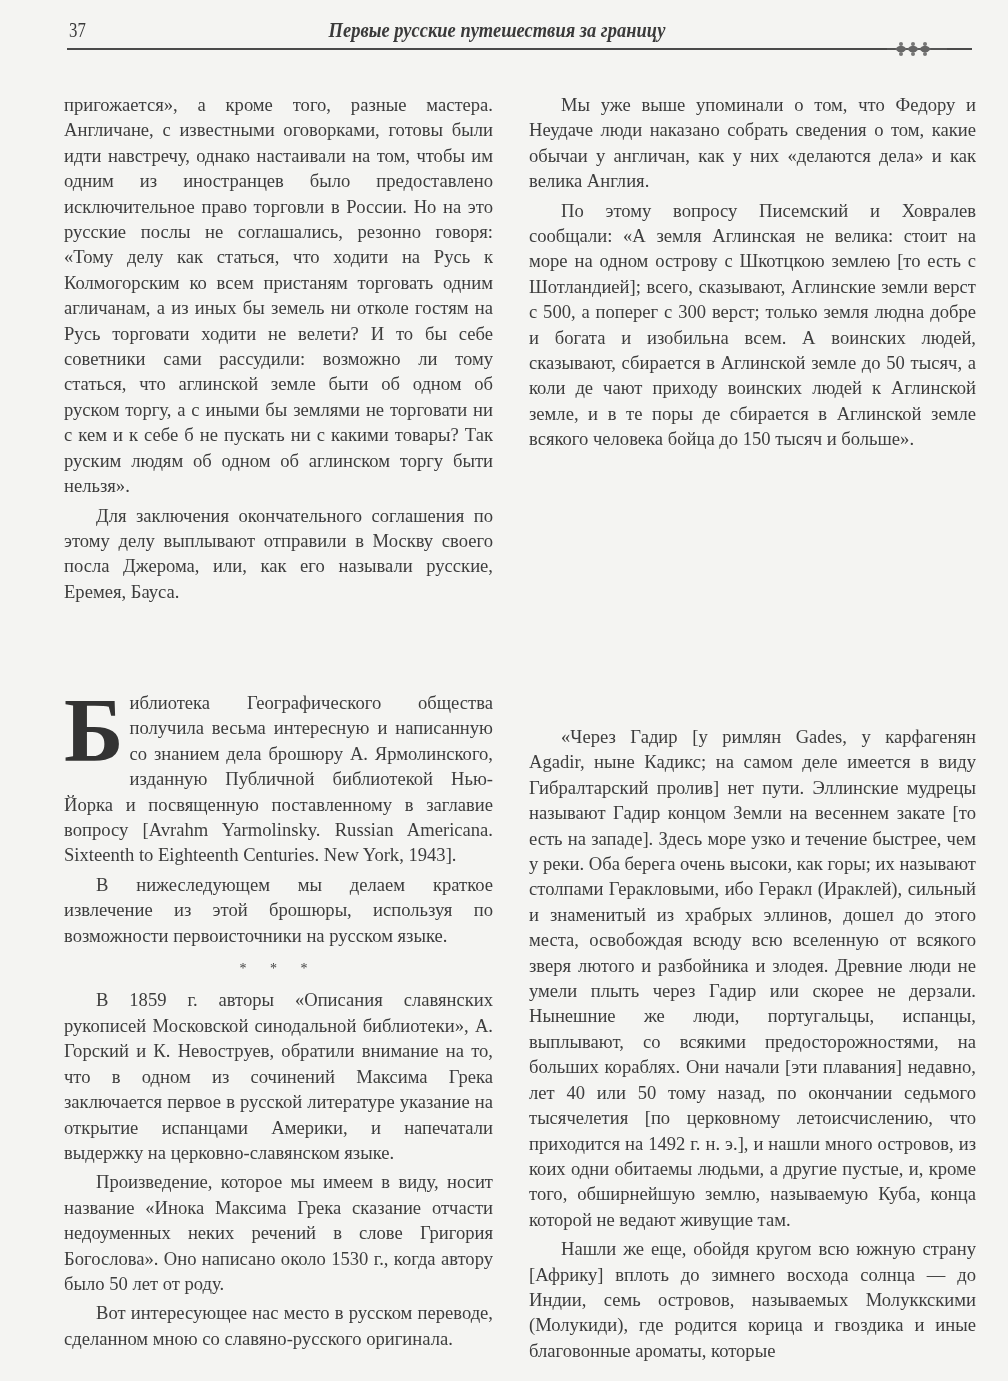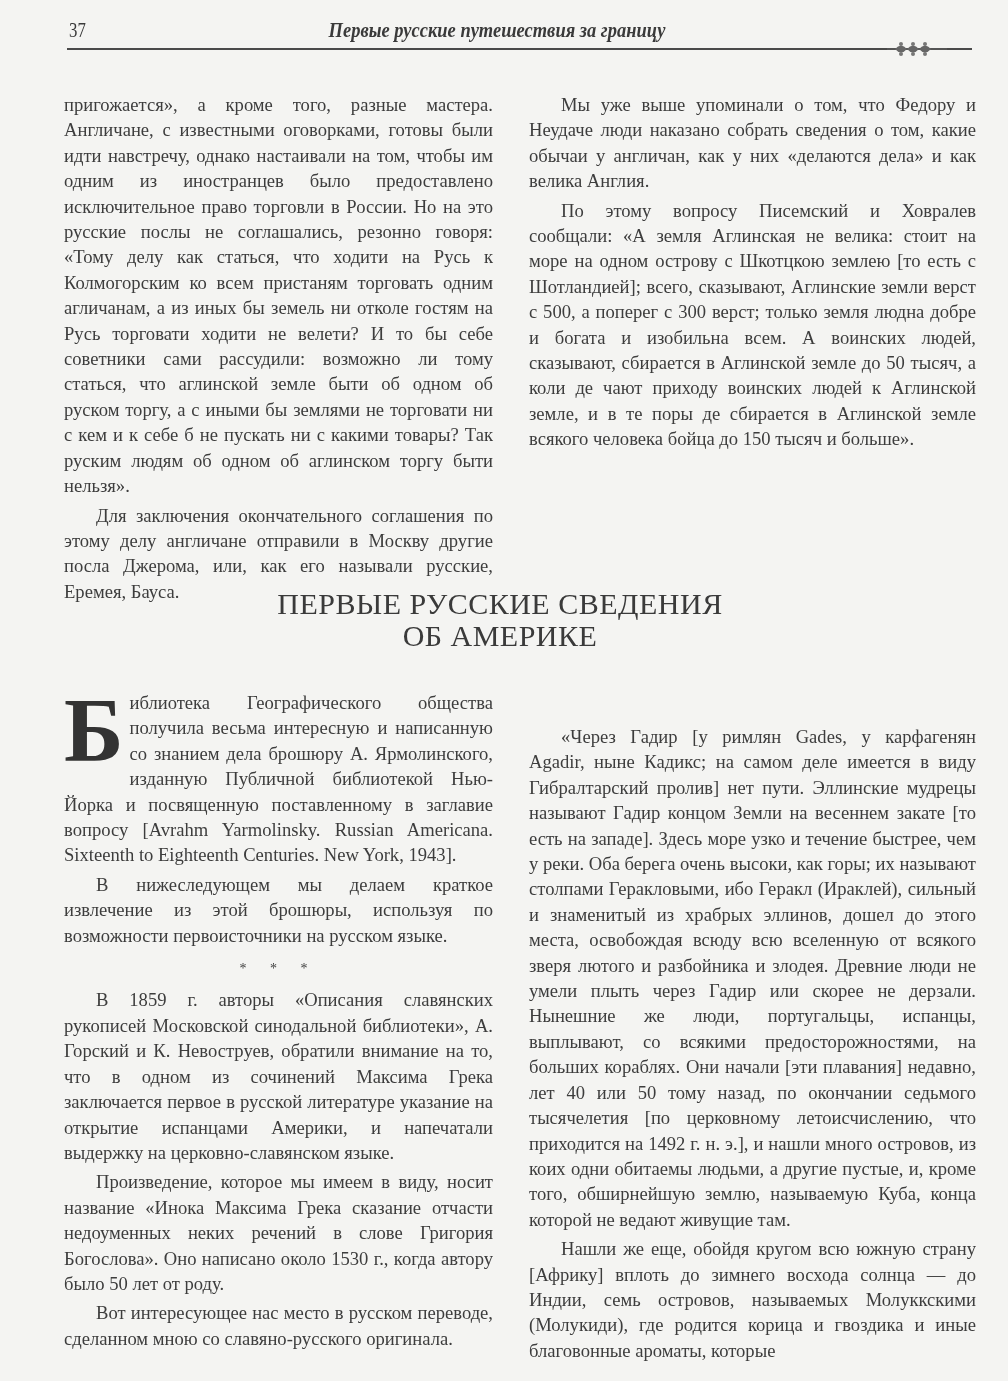"Для заключения окончательного соглашения" p.indent { text: англичане отправили в Москву другие -> выплывают отправили в Москву своего }
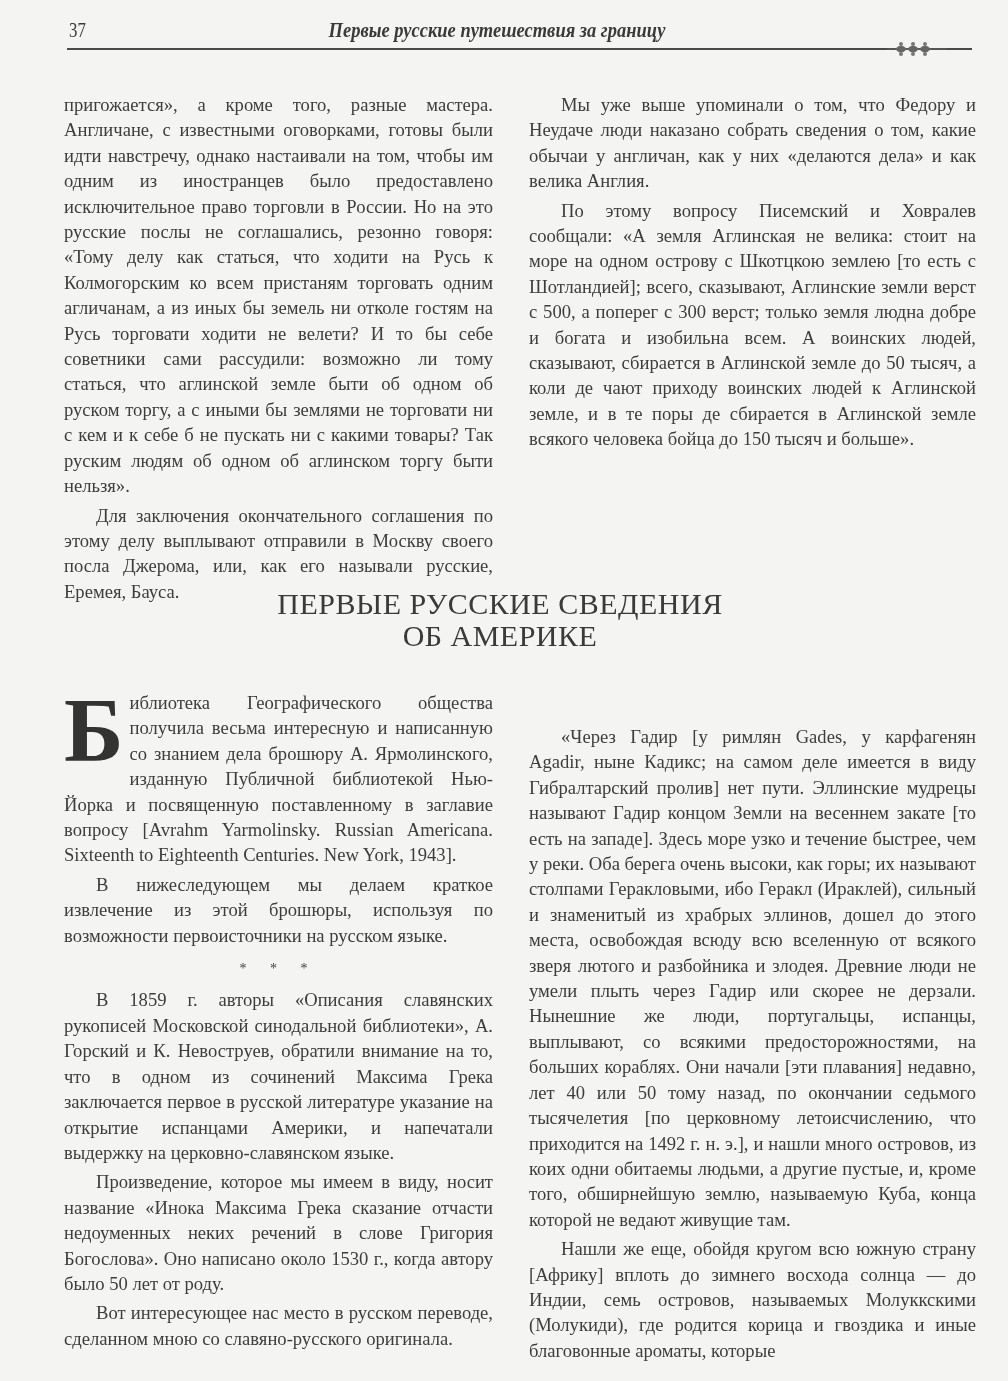"ПЕРВЫЕ РУССКИЕ СВЕДЕНИЯ" div.section-title { html: <div> <div>ПЕРВЫЕ РУССКИЕ СВЕДЕНИЯ</div> <div>ОБ АМЕРИКЕ</div> </div> -> none }
